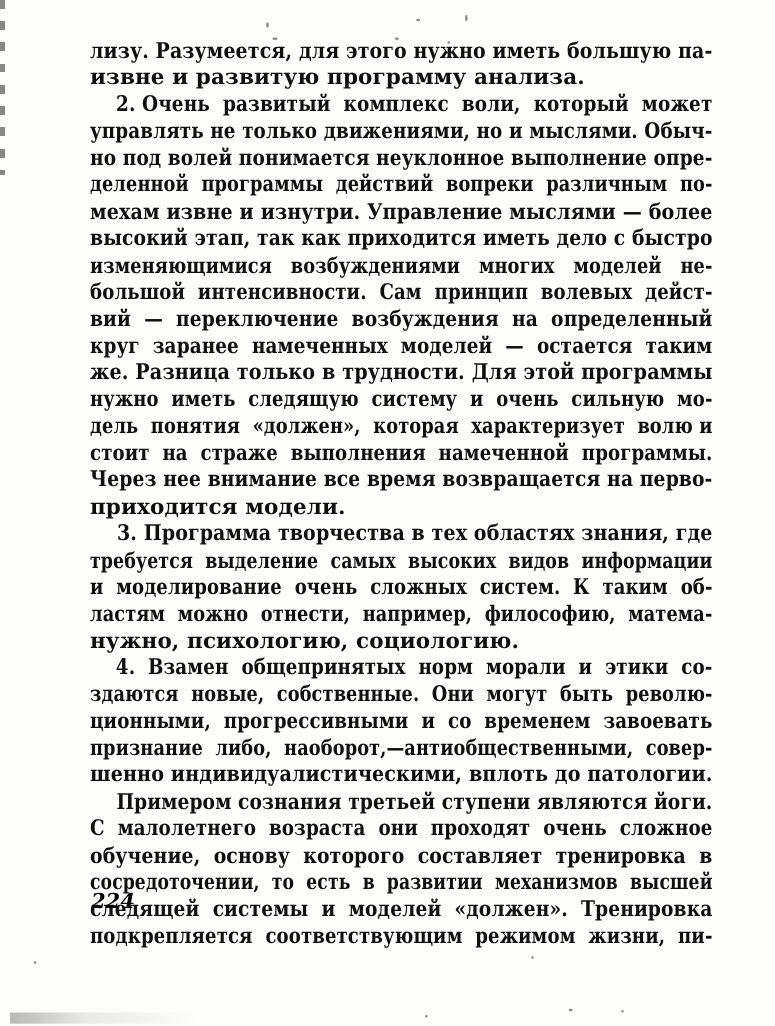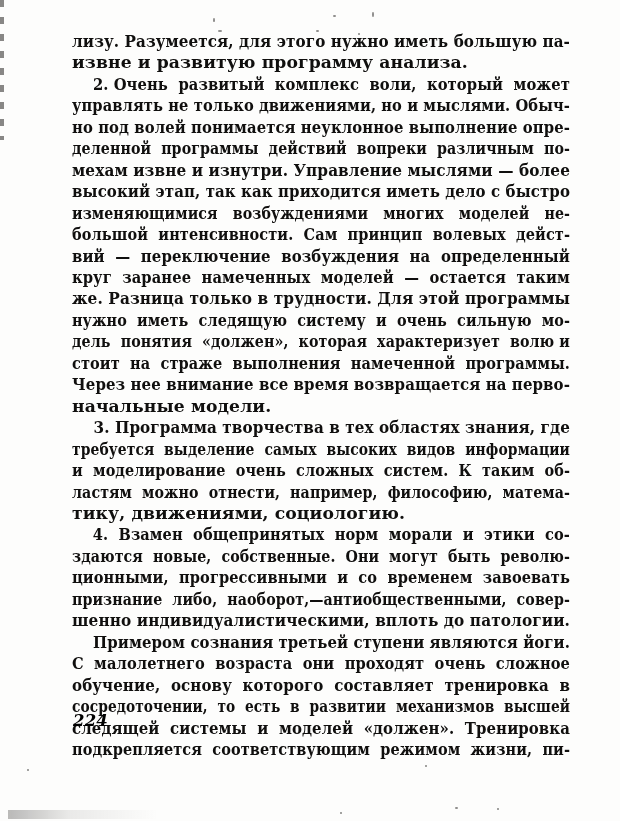"начальные модели." span.line { text: начальные -> приходится }
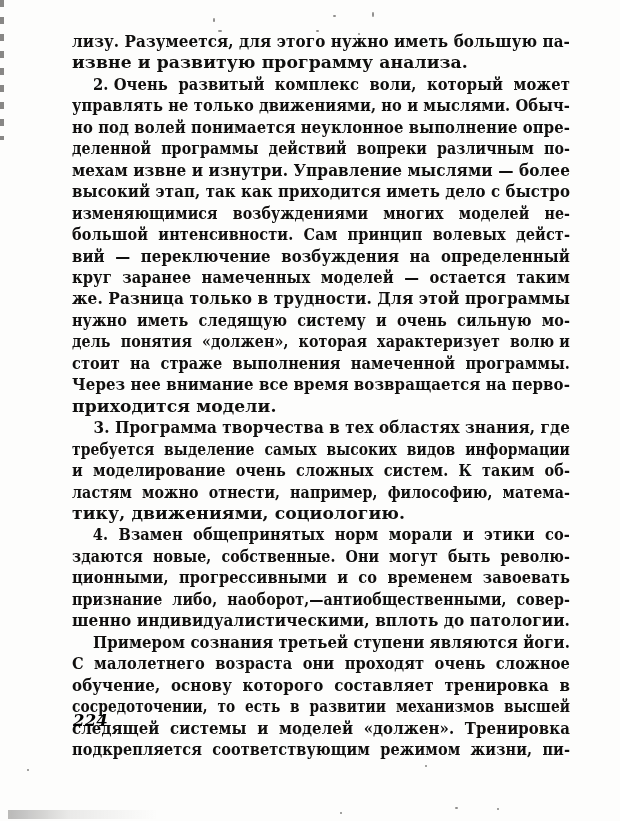"тику, движениями, социологию." span.line { text: тику, движениями -> нужно, психологию }
